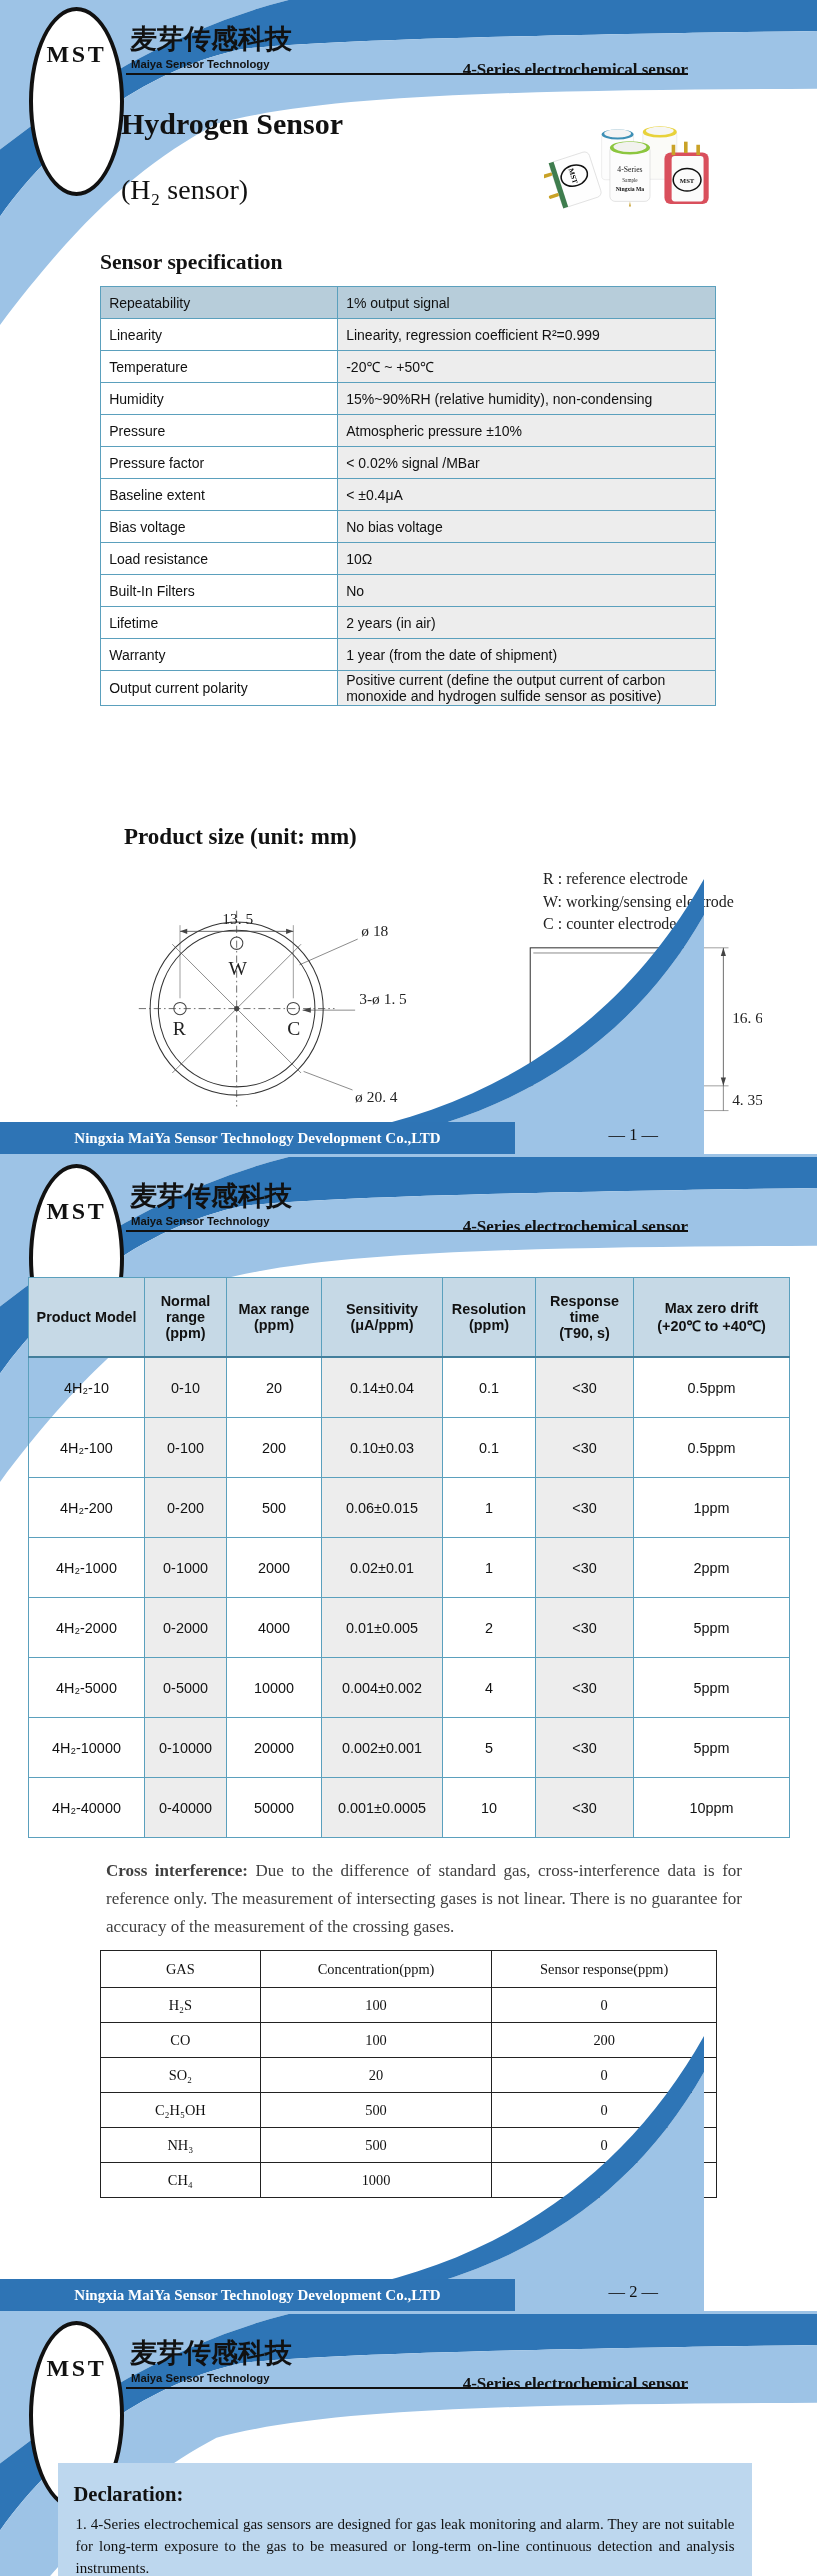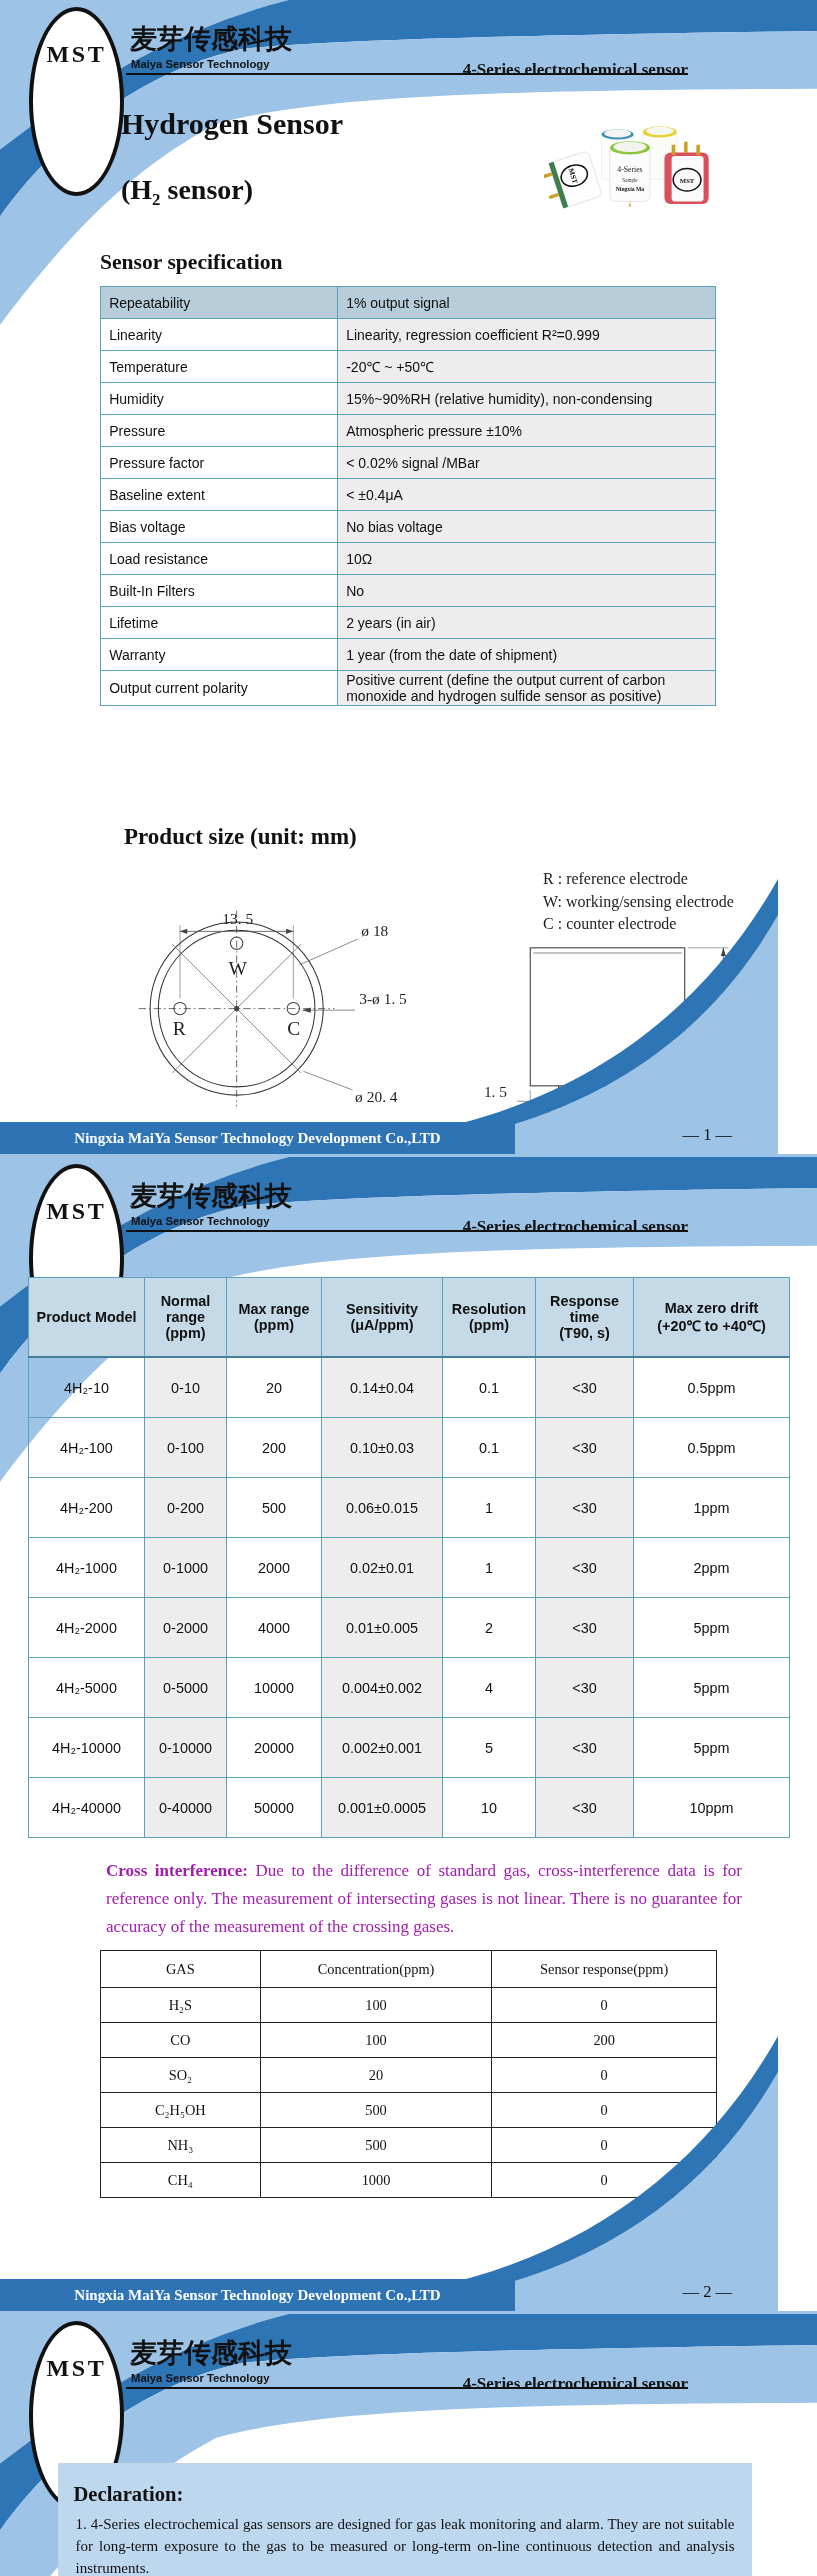"(H₂ sensor)" .t2 { font-weight: bold -> normal }
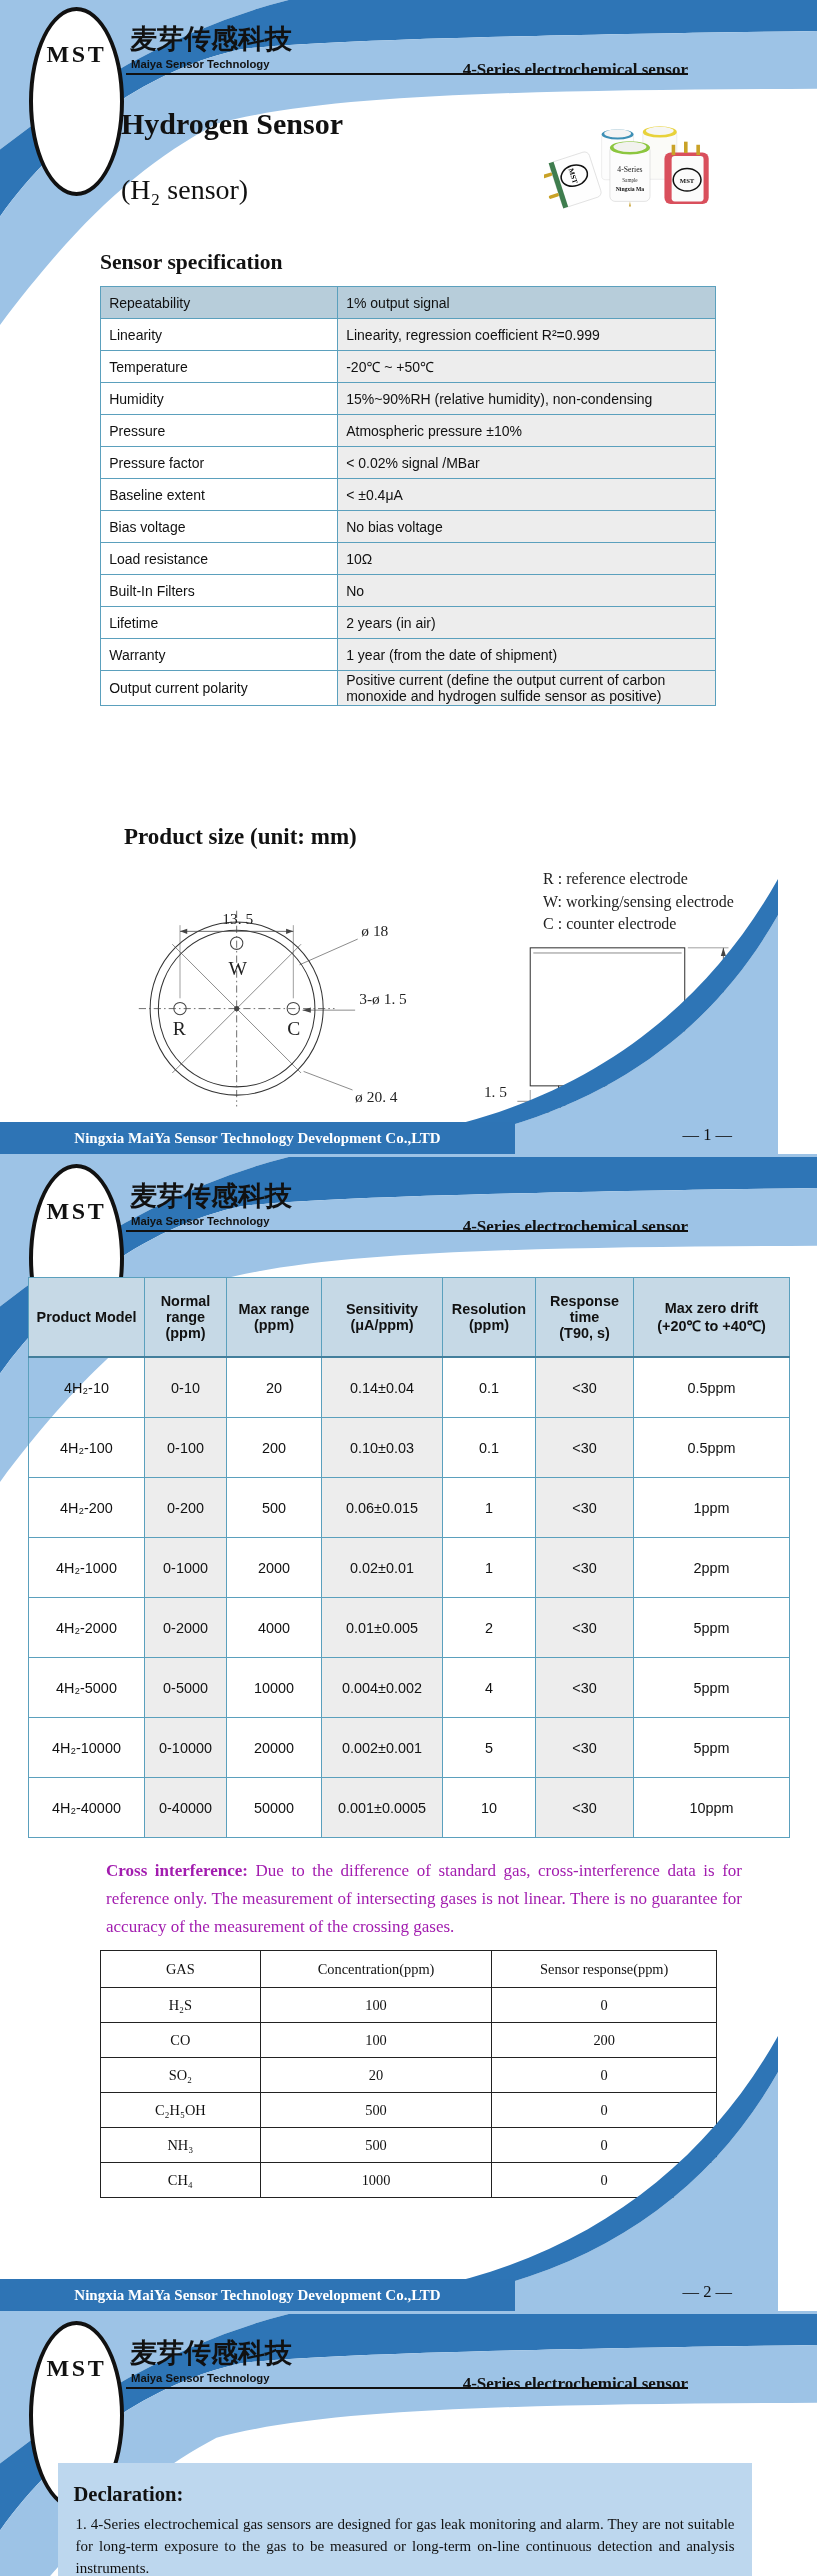"Ningxia MaiYa Sensor Technology" .footer { width: 778px -> 704px }
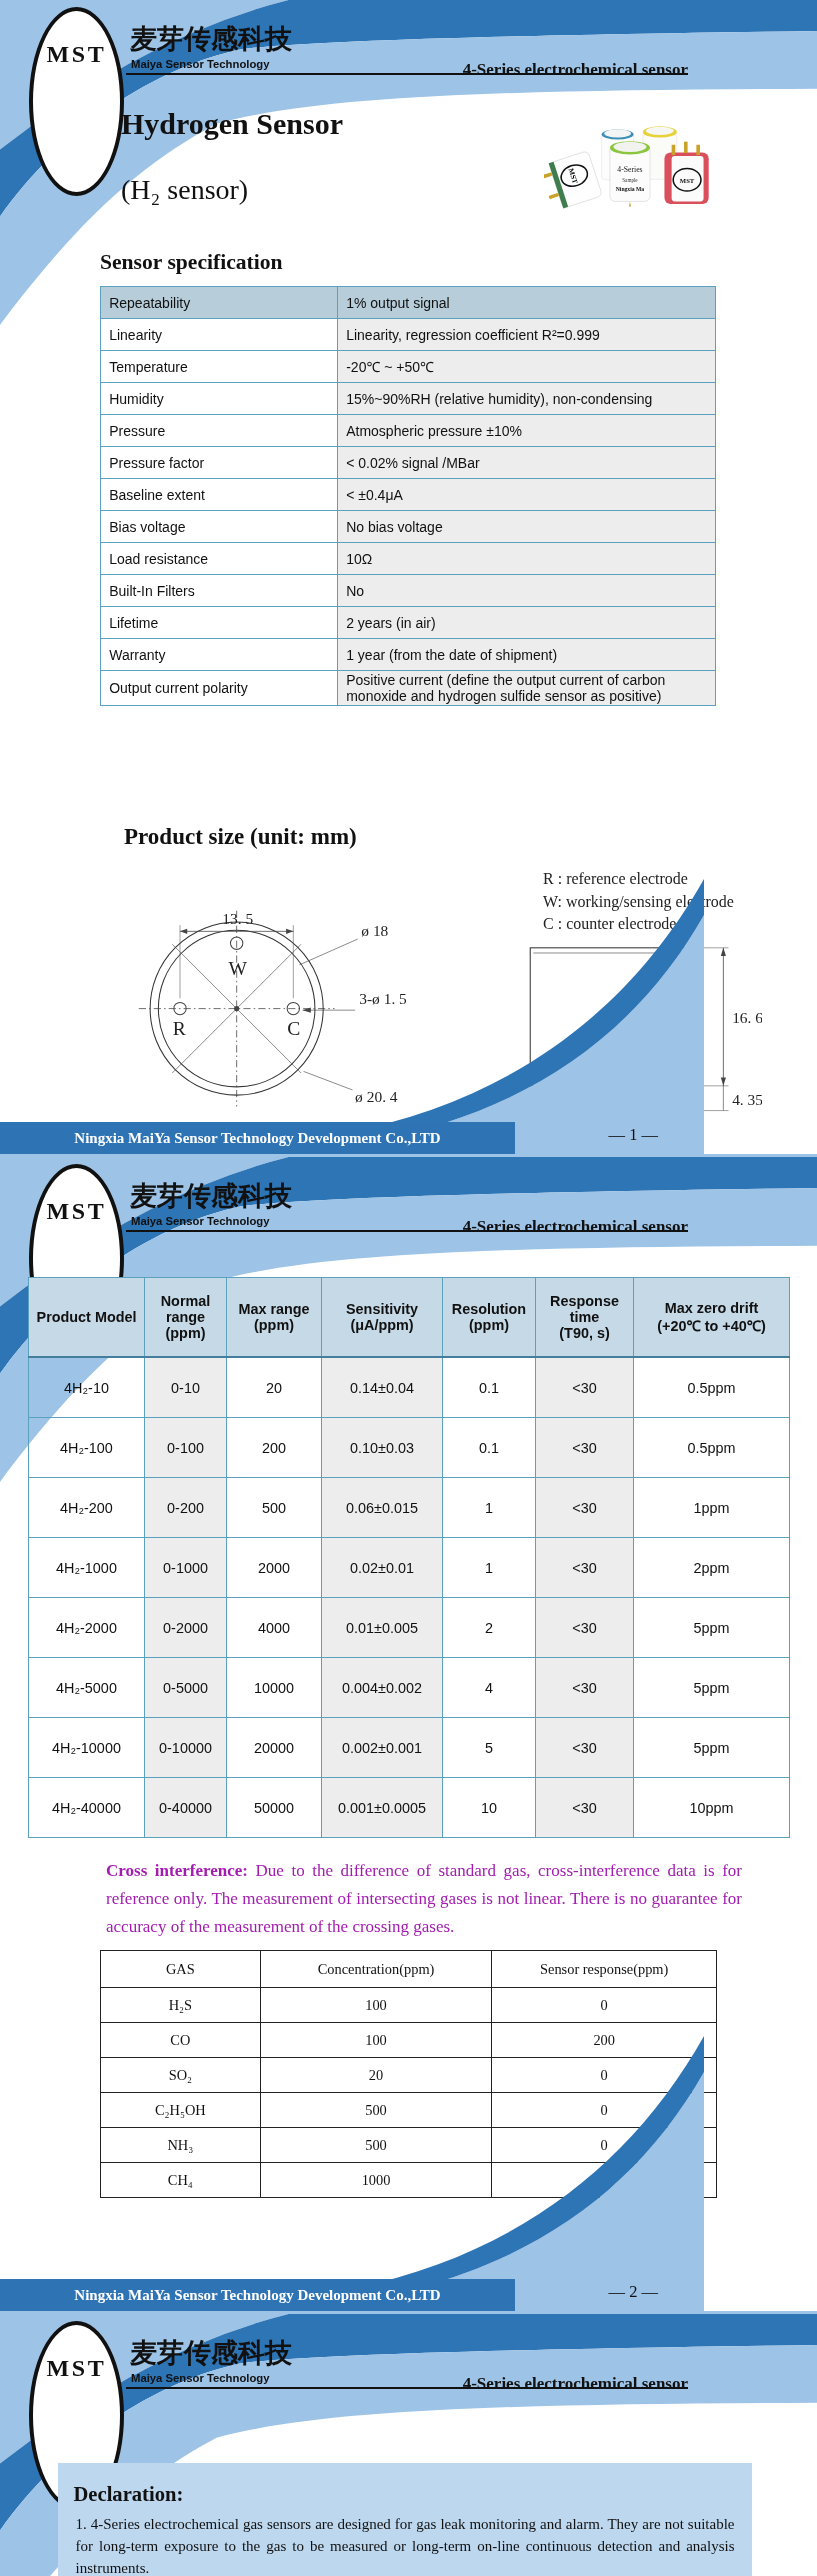"Cross interference: Due to the" .note { color: #a21caf -> #404040 }
